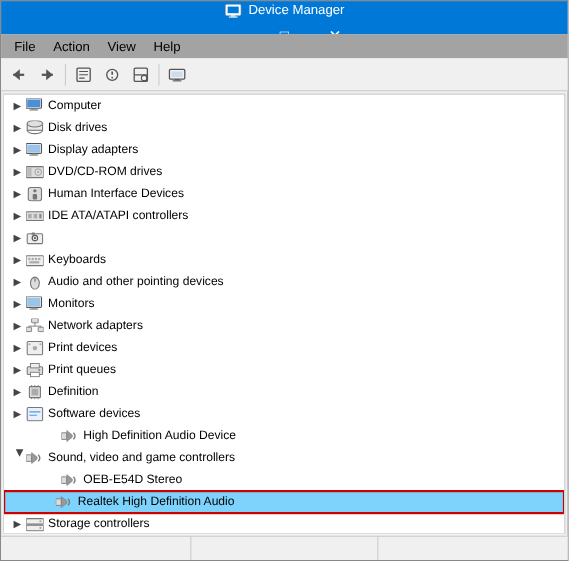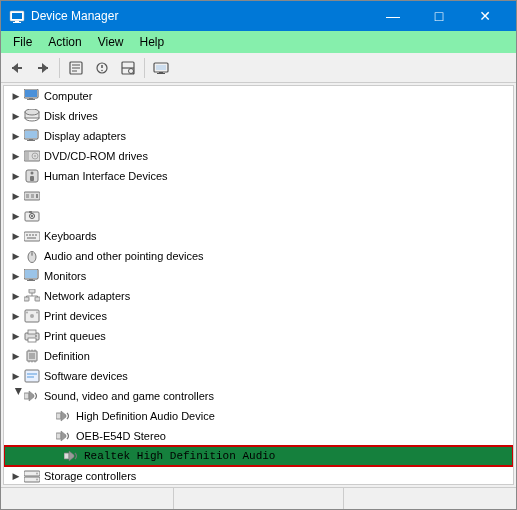"Device Manager" .title-bar { flex-direction: none -> column }
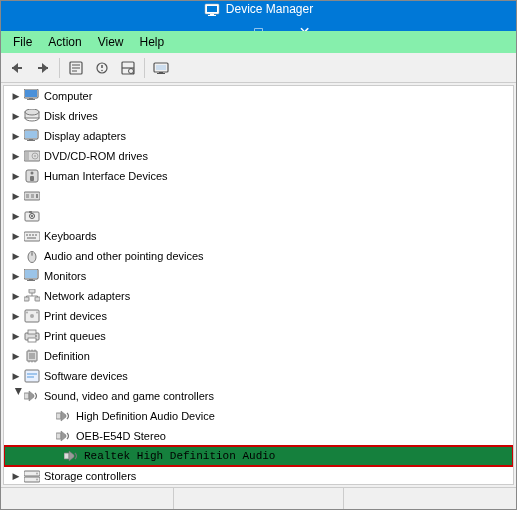"File" .menu-bar { background: #86efac -> #a3a3a3 }
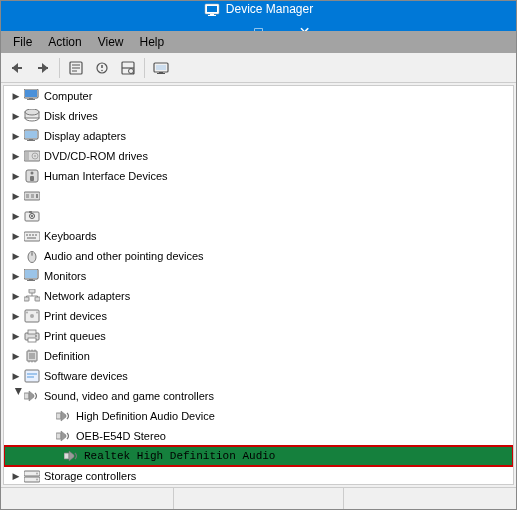"IDE ATA/ATAPI controllers" span.item-label { html: none -> <span>IDE ATA/ATAPI controllers</span> }
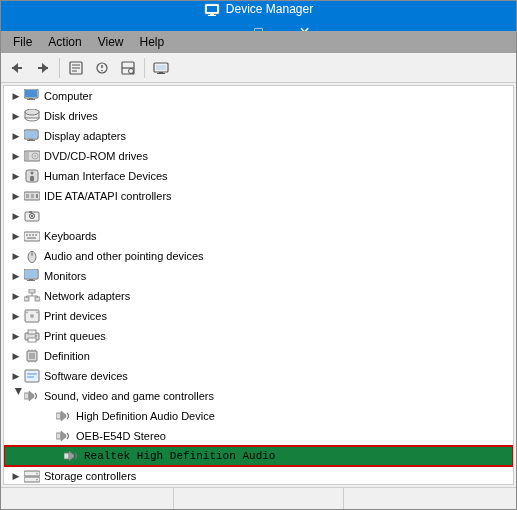"Sound, video and game controllers" div.tree-item { order: before "High Definition Audio Device" -> after "High Definition Audio Device" }
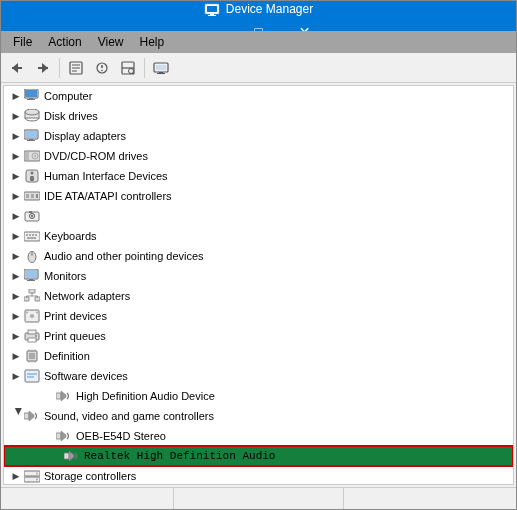"Realtek High Definition Audio" div.tree-item { background: #15803d -> #7dd3fc; font-family: Liberation Mono, monospace -> none; padding-left: 44px -> 31px }
